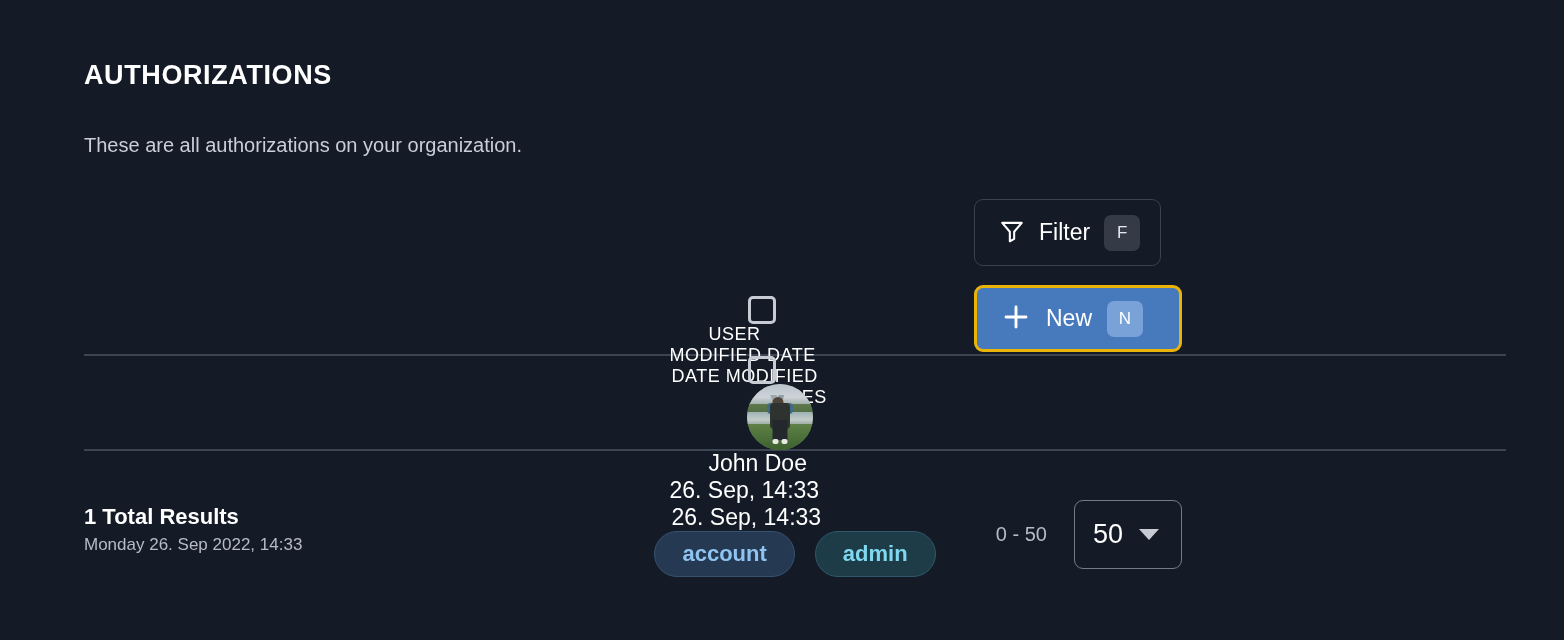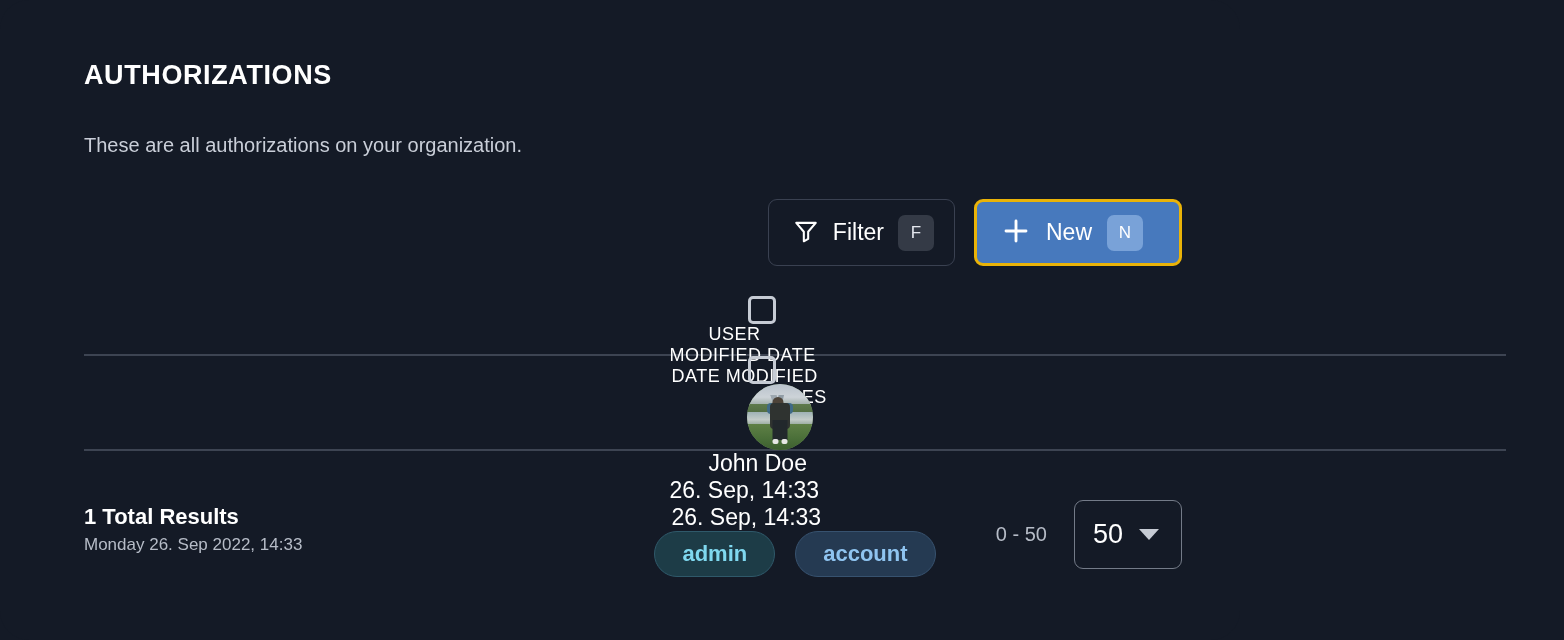"Filter" .toolbar { flex-direction: none -> column }
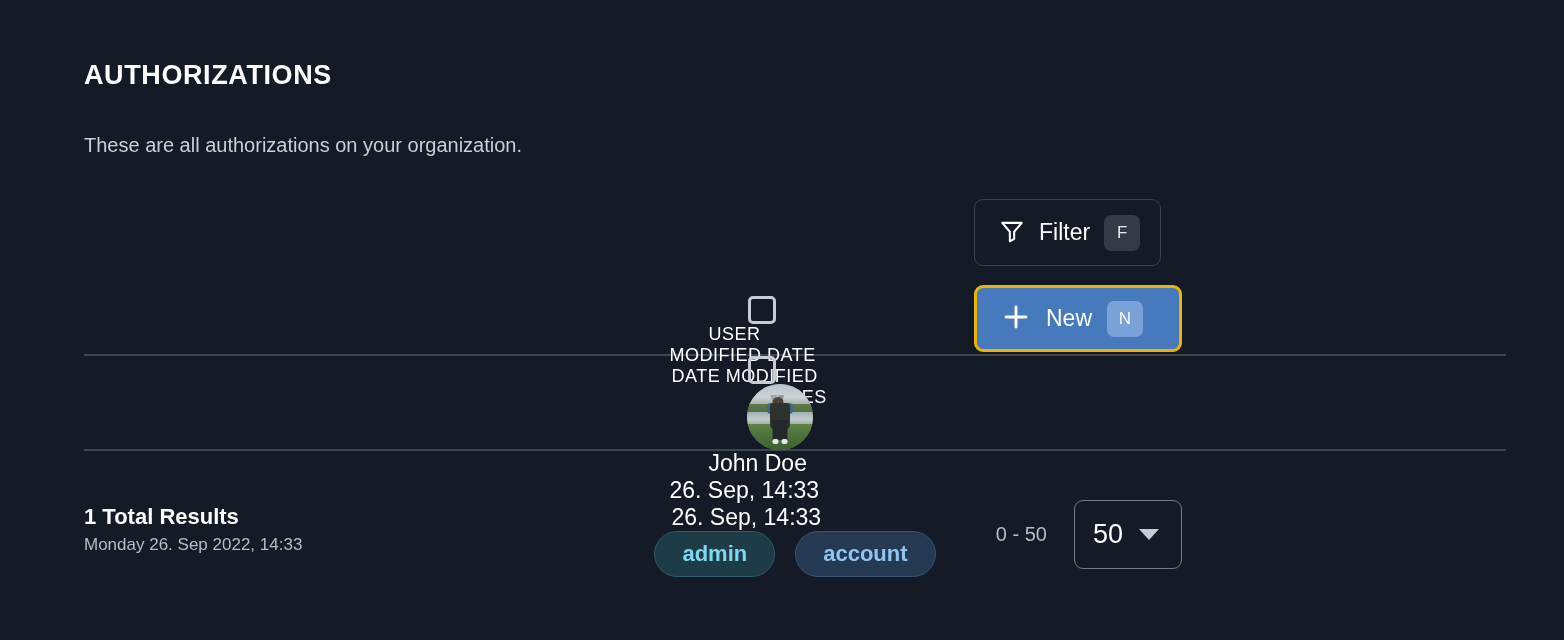"admin" span.pill { order: before "account" -> after "account" }
